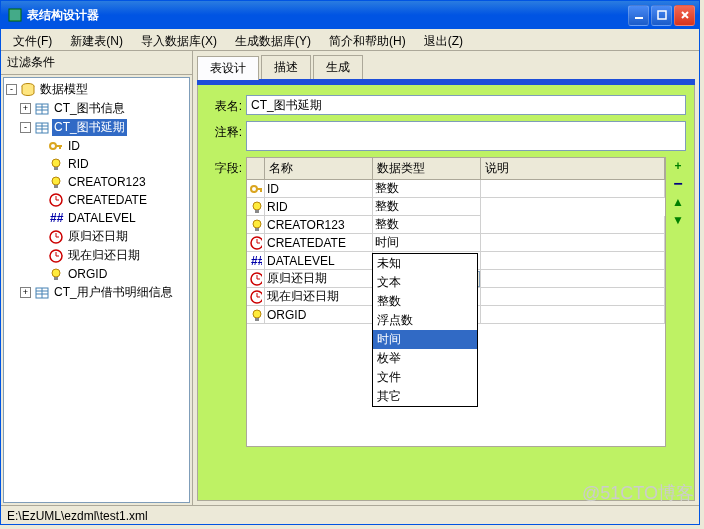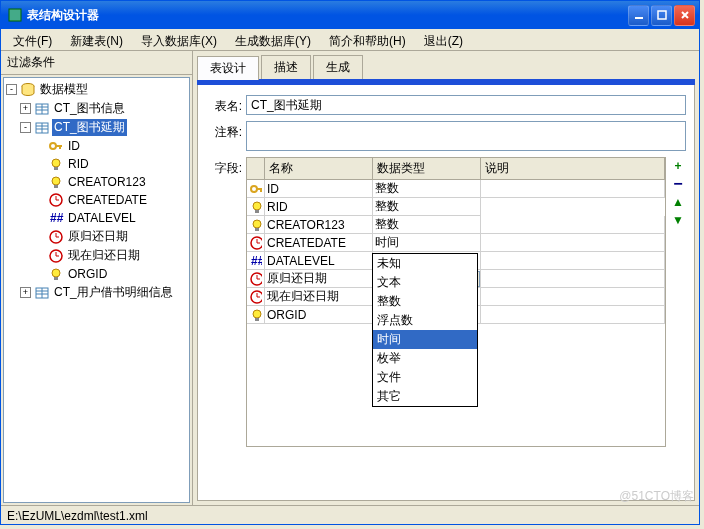"表名:" .tab-content { background: #ffffff -> #bef264 }
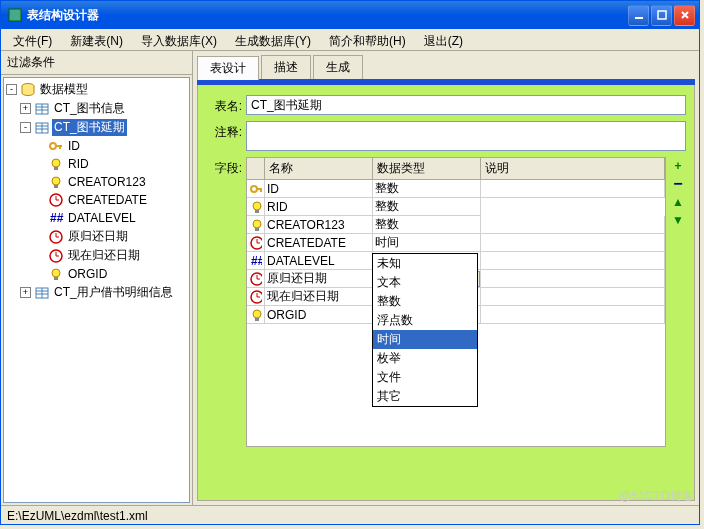"@51CTO博客" .watermark { font-size: 12px -> 18px }
